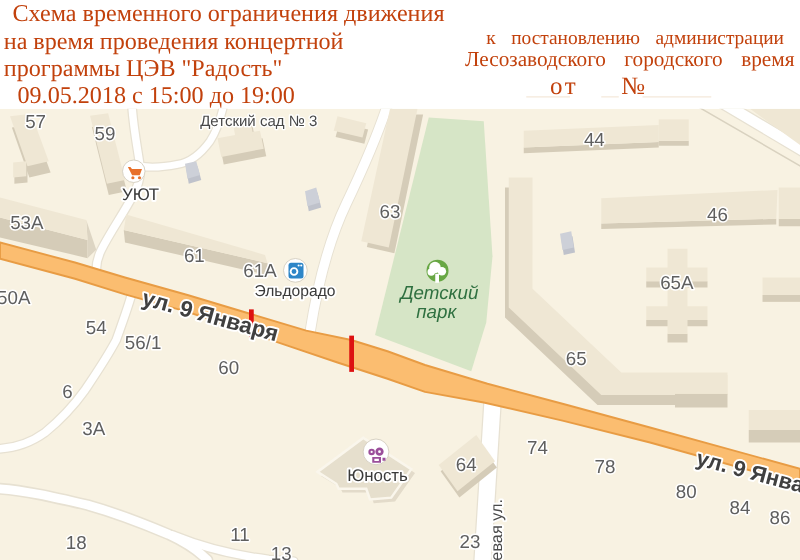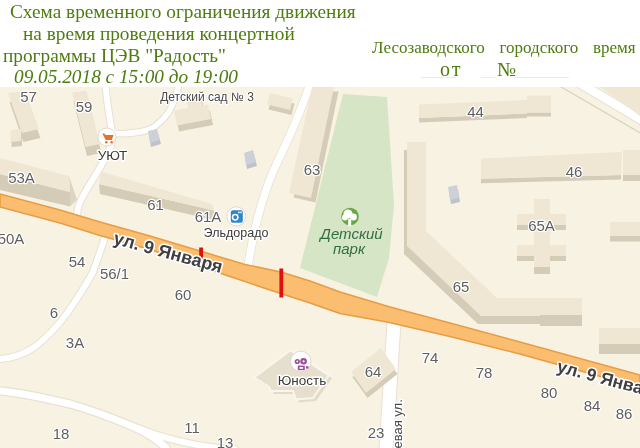"Схема временного ограничения движения" .hser { color: #4d7c0f -> #c2410c }
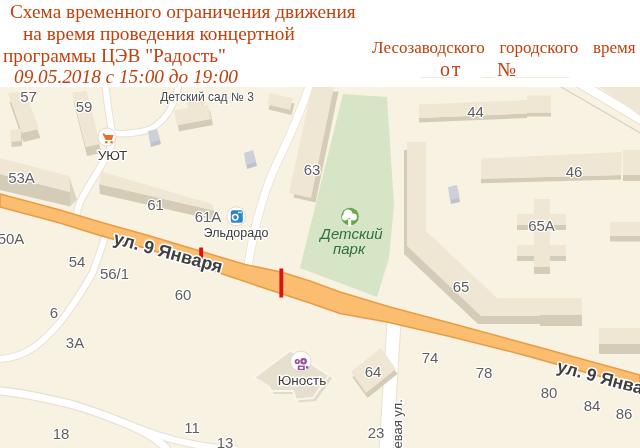"на время проведения концертной" div.hser { margin-left: 20px -> none }
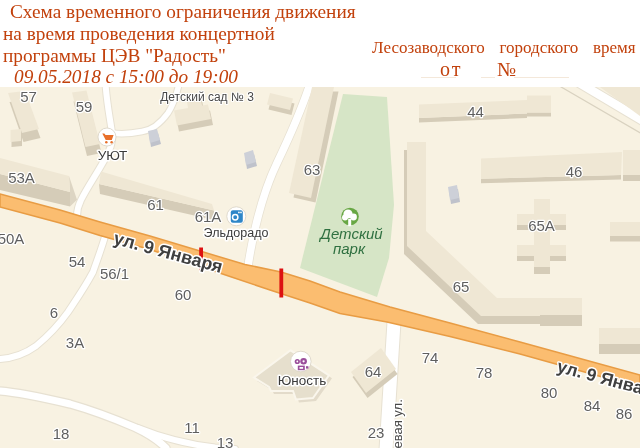"к постановлению администрации" div.hser { html: none -> <div>к постановлению администрации</div> }
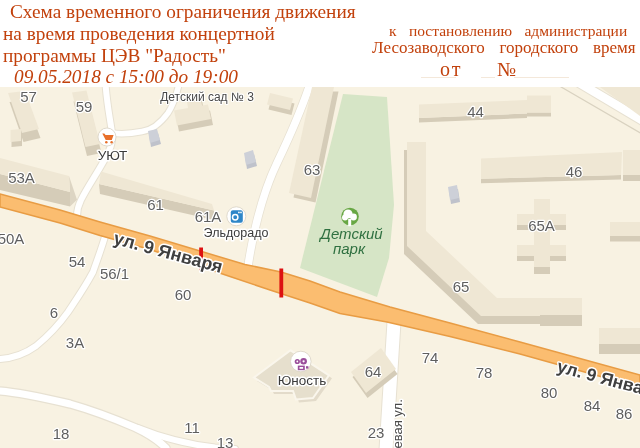"09.05.2018 с 15:00 до 19:00" div.hser { font-style: italic -> none }
